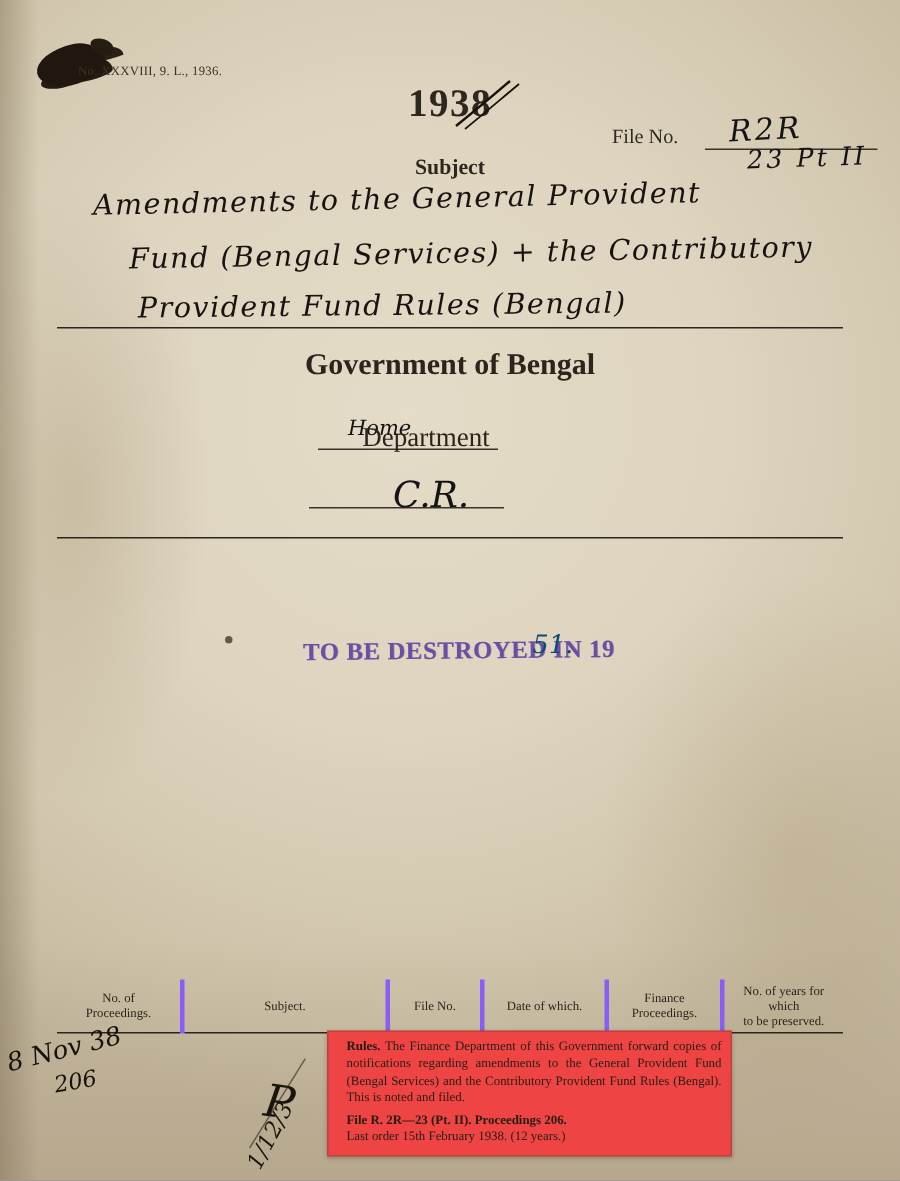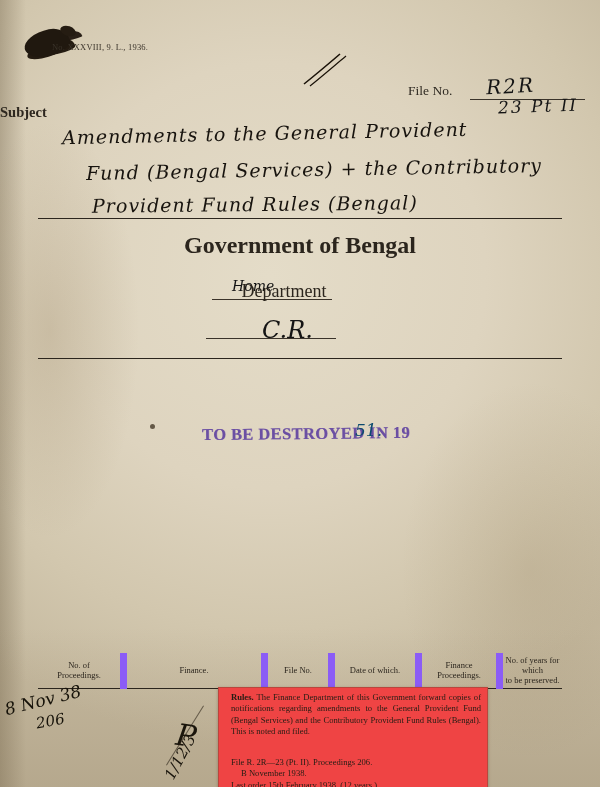"1938" div.year { html: none -> <div>1938</div> }
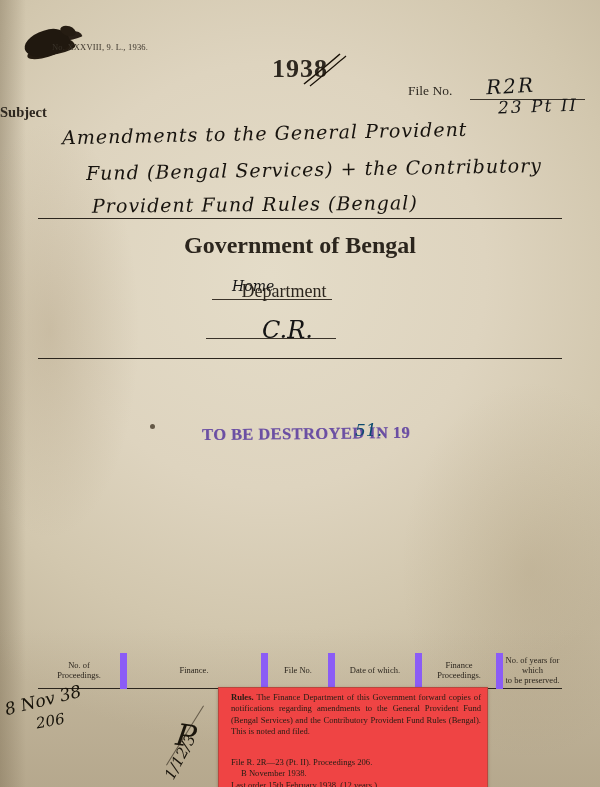"Subject" .subject-label { text-align: left -> center }
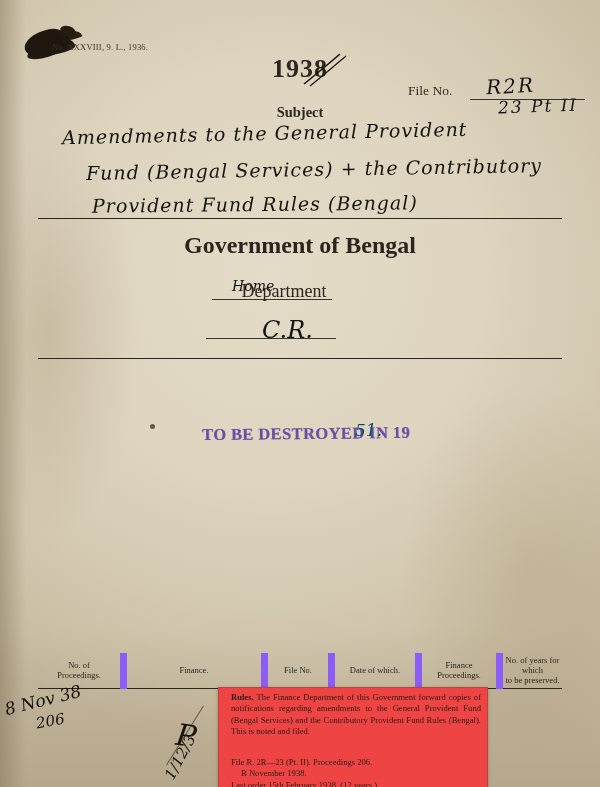"Government of Bengal" .govt { font-size: 24px -> 20px }
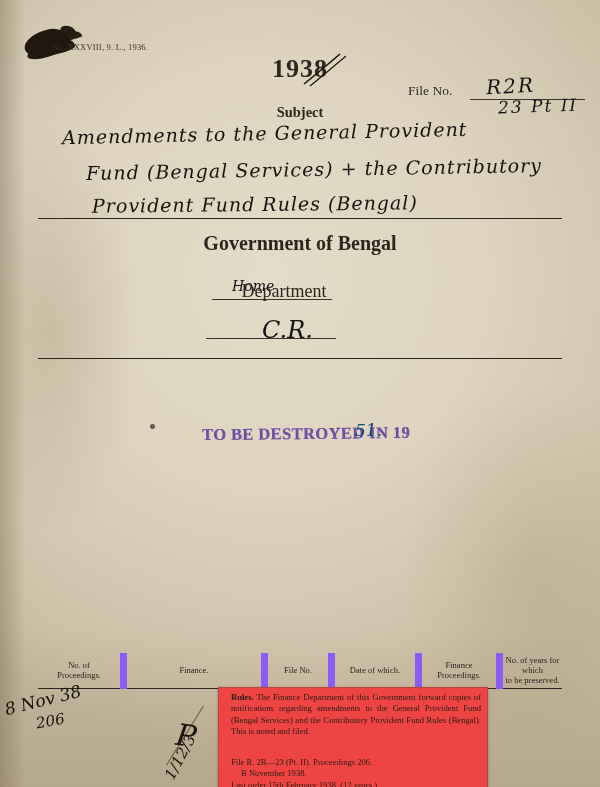"No. of" .tbl td { border-right: 7px solid #8b5cf6 -> 3px solid #8b5cf6 }
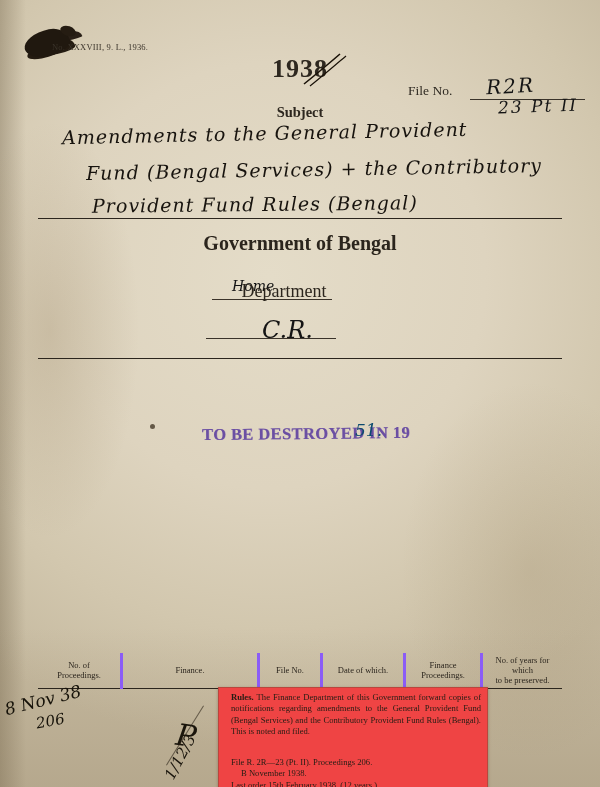"Finance." td { text: Finance -> Subject }
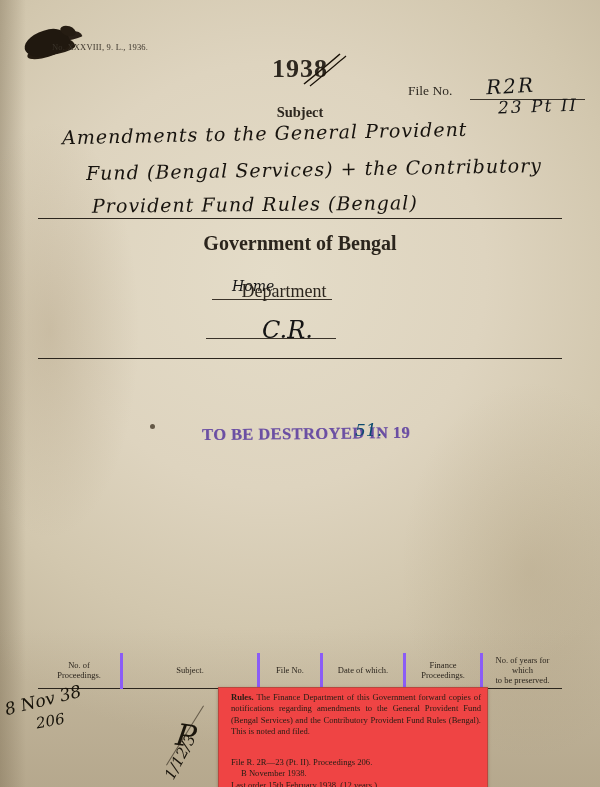"File R. 2R—23 (Pt. II)." .slip .ln2 { font-weight: none -> bold; margin-top: 19px -> 3px }
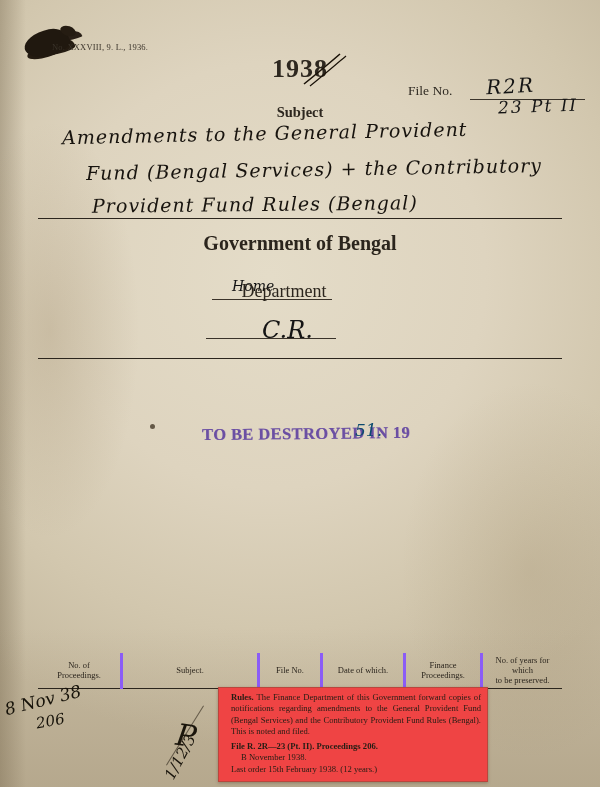"B November 1938." div.ln3 { html: <div>B November 1938.</div> -> none }
